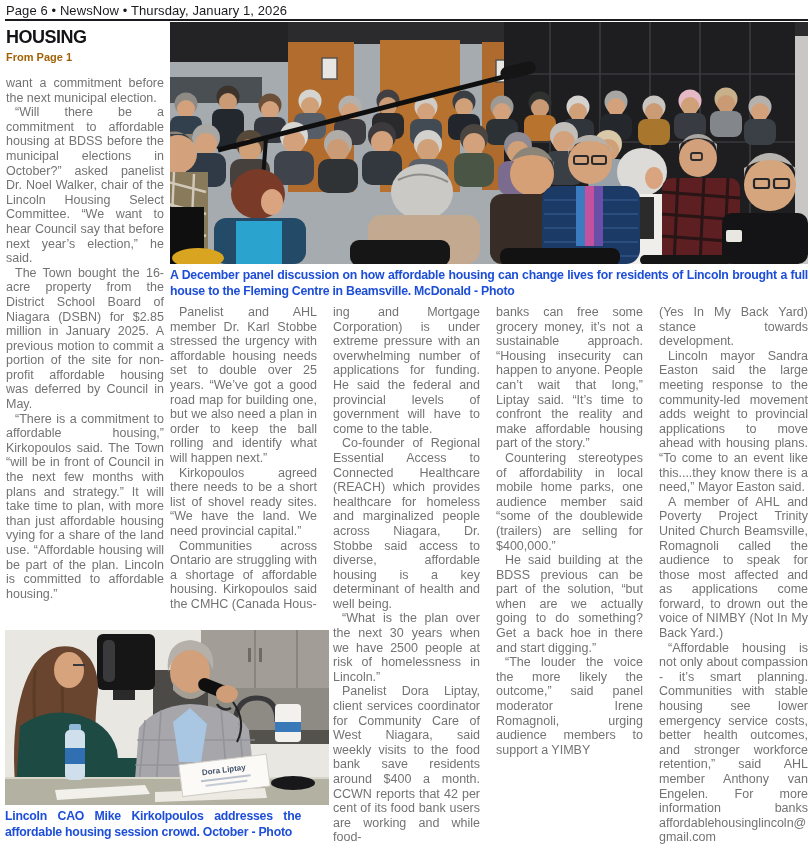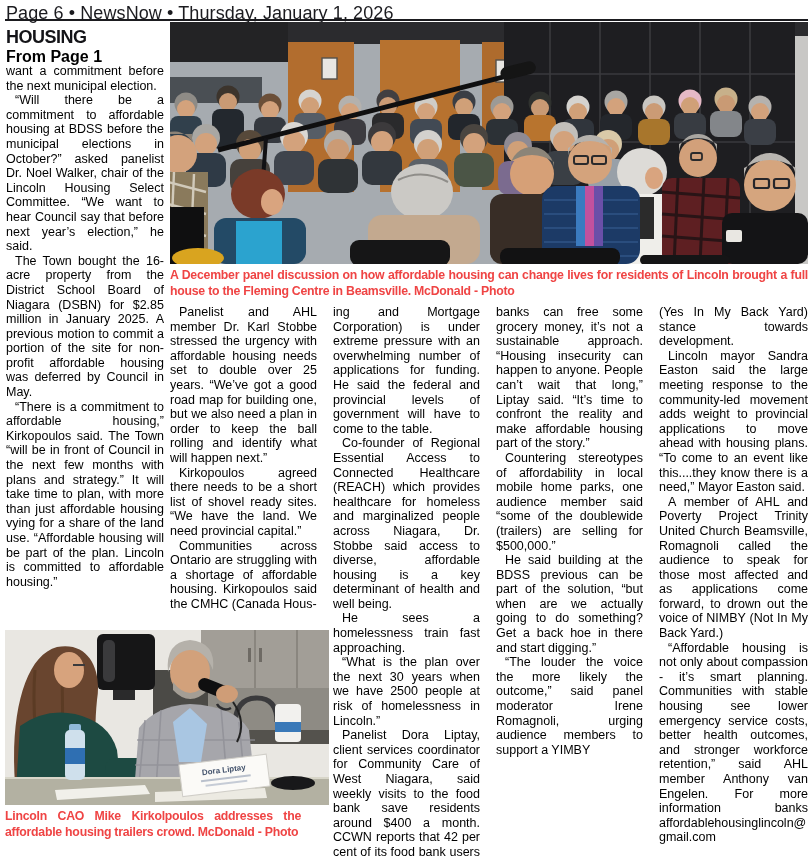"Page 6 • NewsNow •" .masthead { font-size: 18px -> 13px }
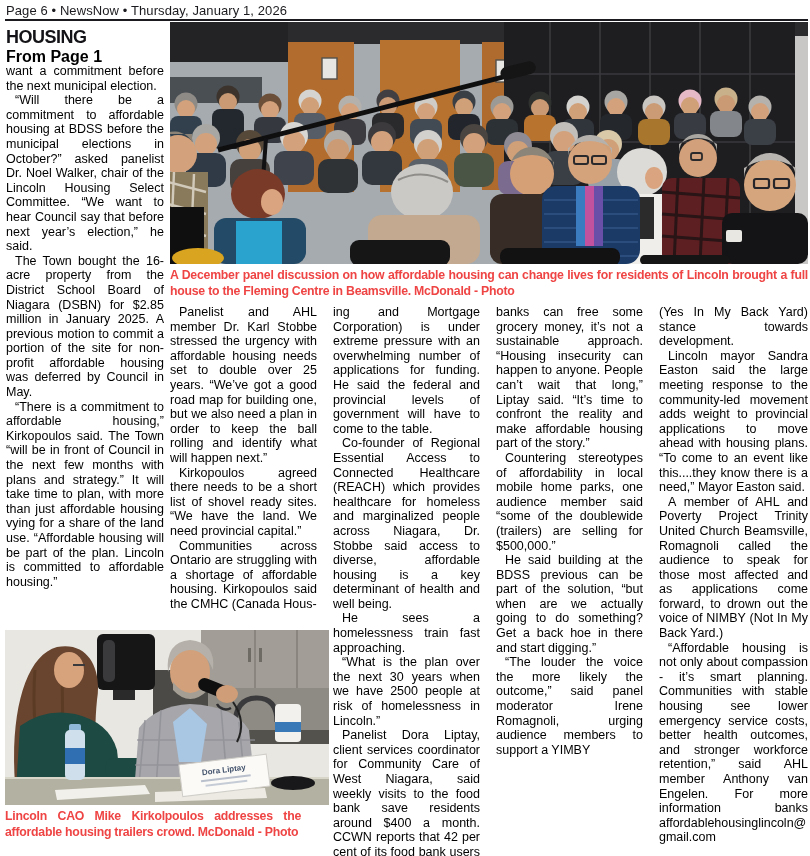"From Page 1" .kicker { color: #000000 -> #a16207; font-size: 16px -> 11px; margin-bottom: 0 -> 12px }
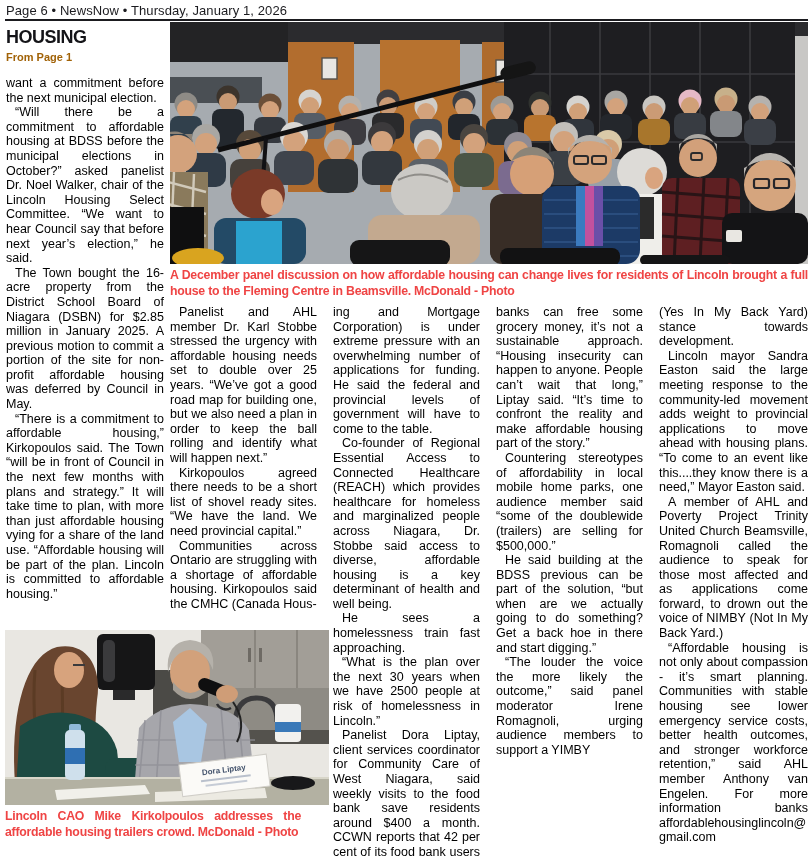"want a commitment before the" .body { color: #000000 -> #737373 }
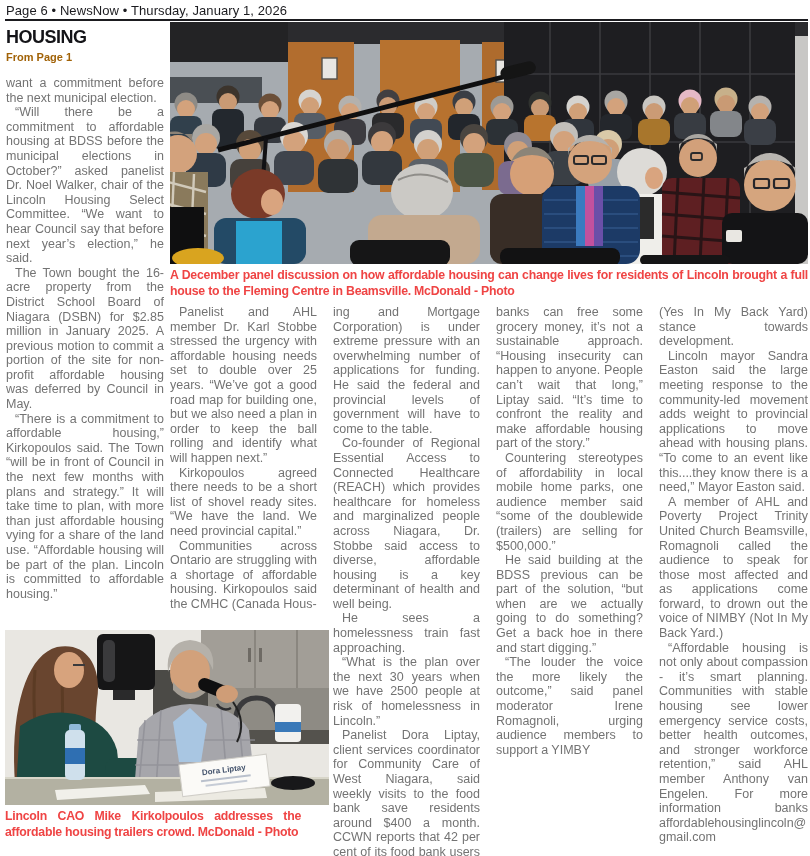"A December panel discussion on" .caption { color: #ef4444 -> #1d4ed8 }
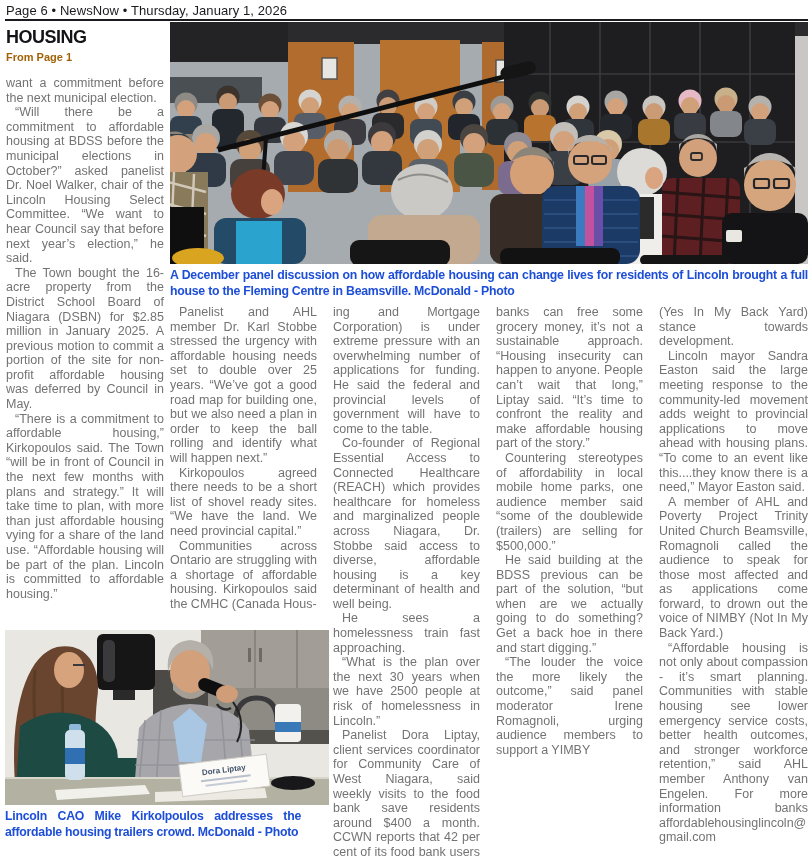"Countering stereotypes of affordability" p.body { text: $500,000 -> $400,000 }
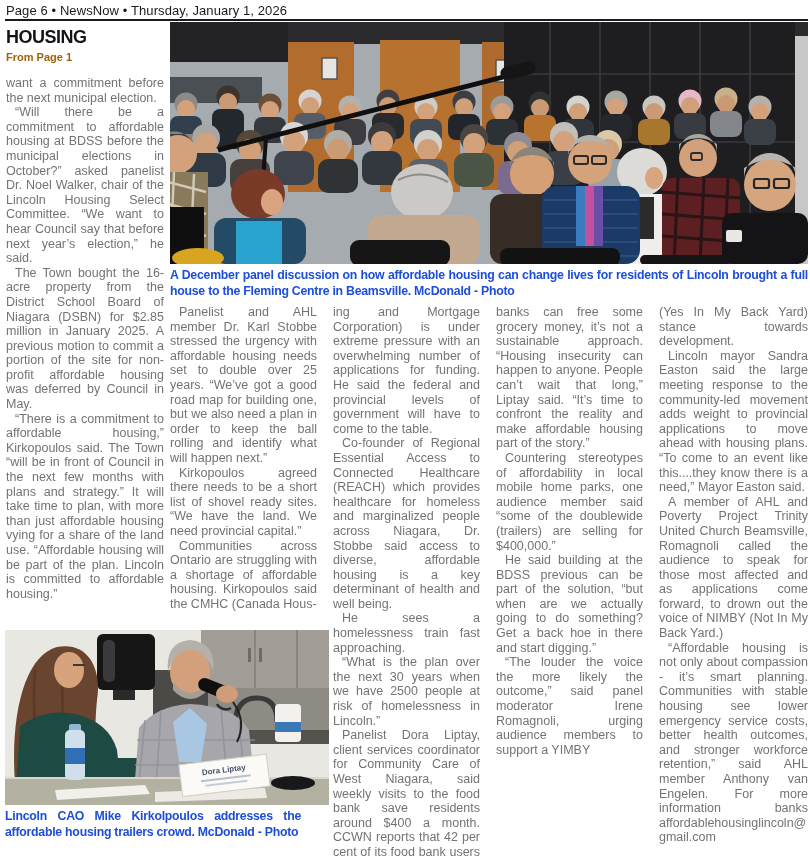"He sees a homelessness train" p.body { html: <p>He sees a homelessness train fast approaching.</p> -> none }
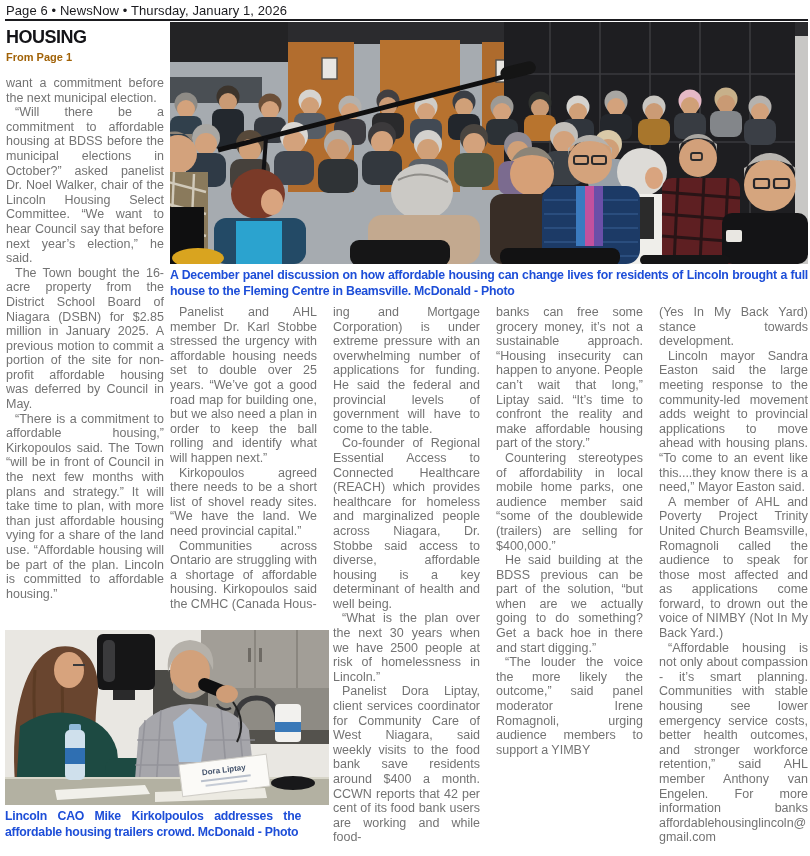"Lincoln CAO Mike Kirkolpoulos addresses" div.caption { text: trailers crowd. McDonald -> session crowd. October }
